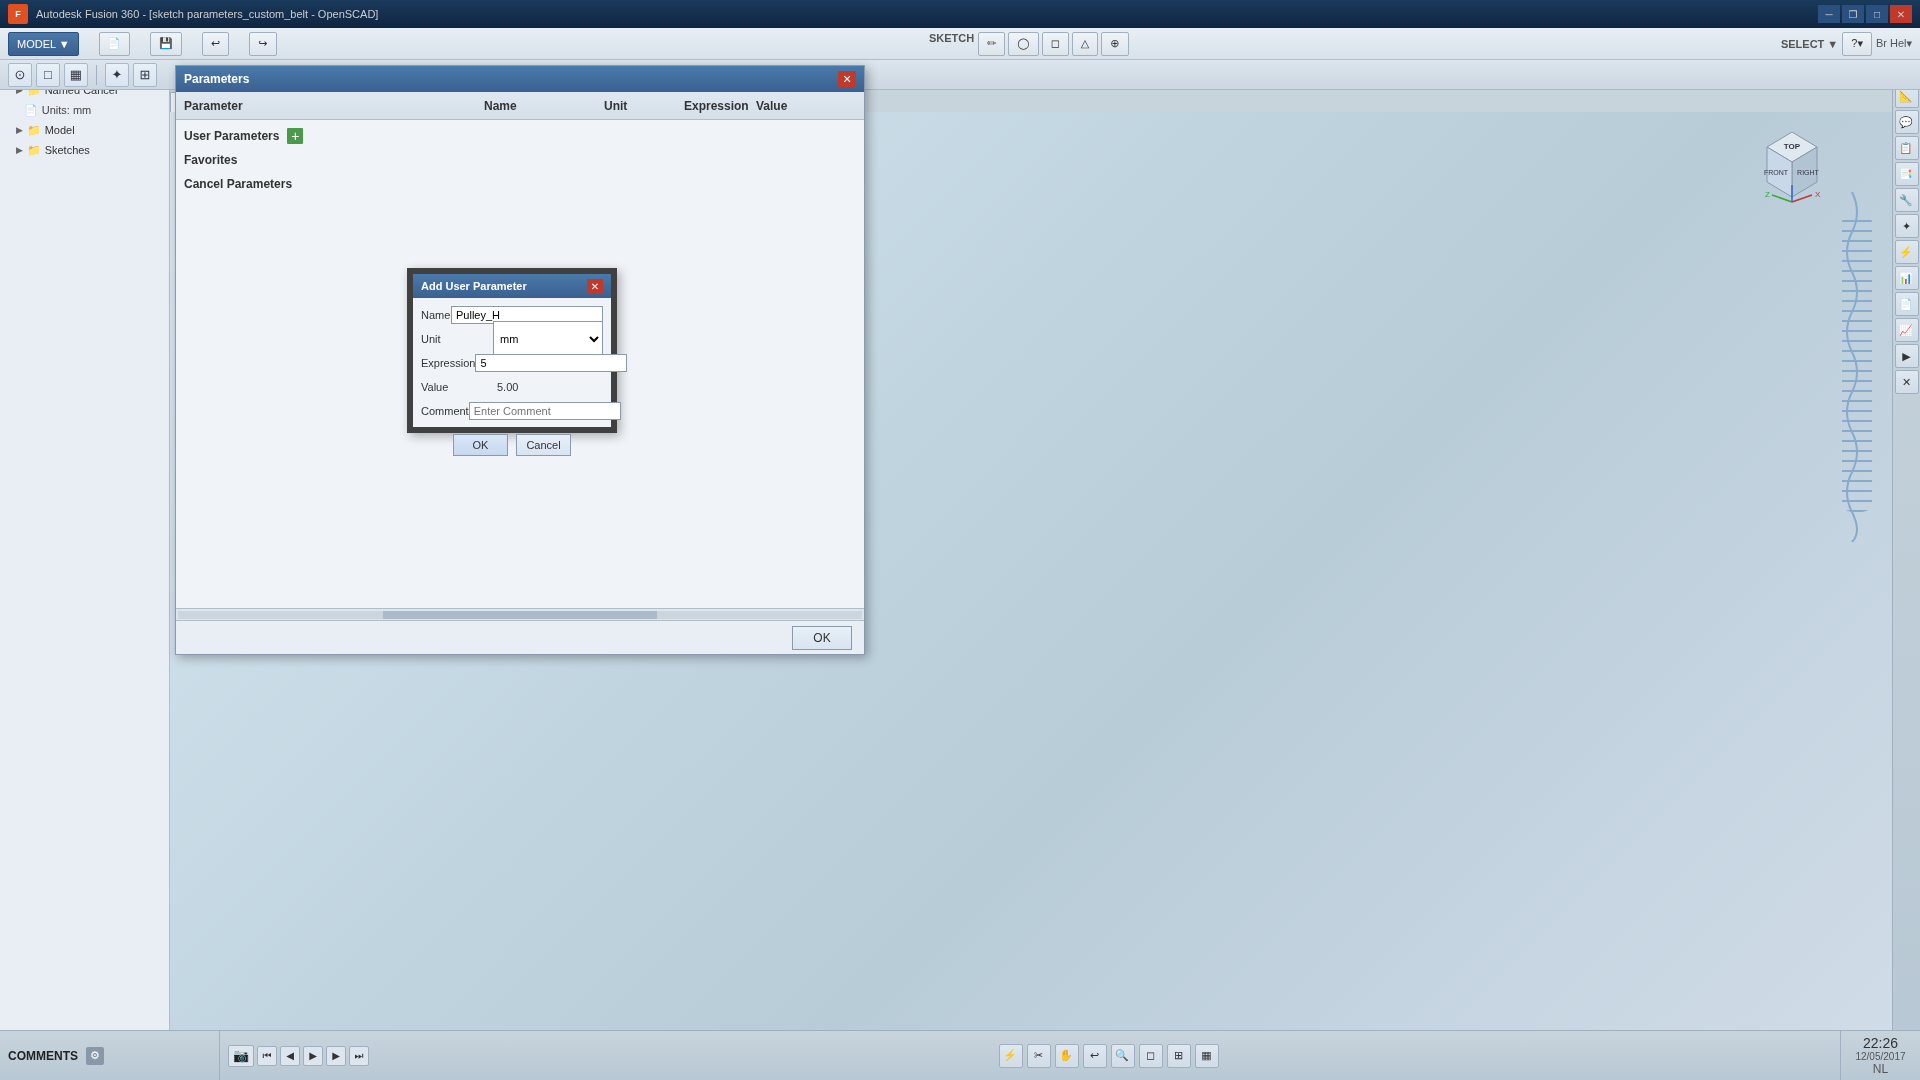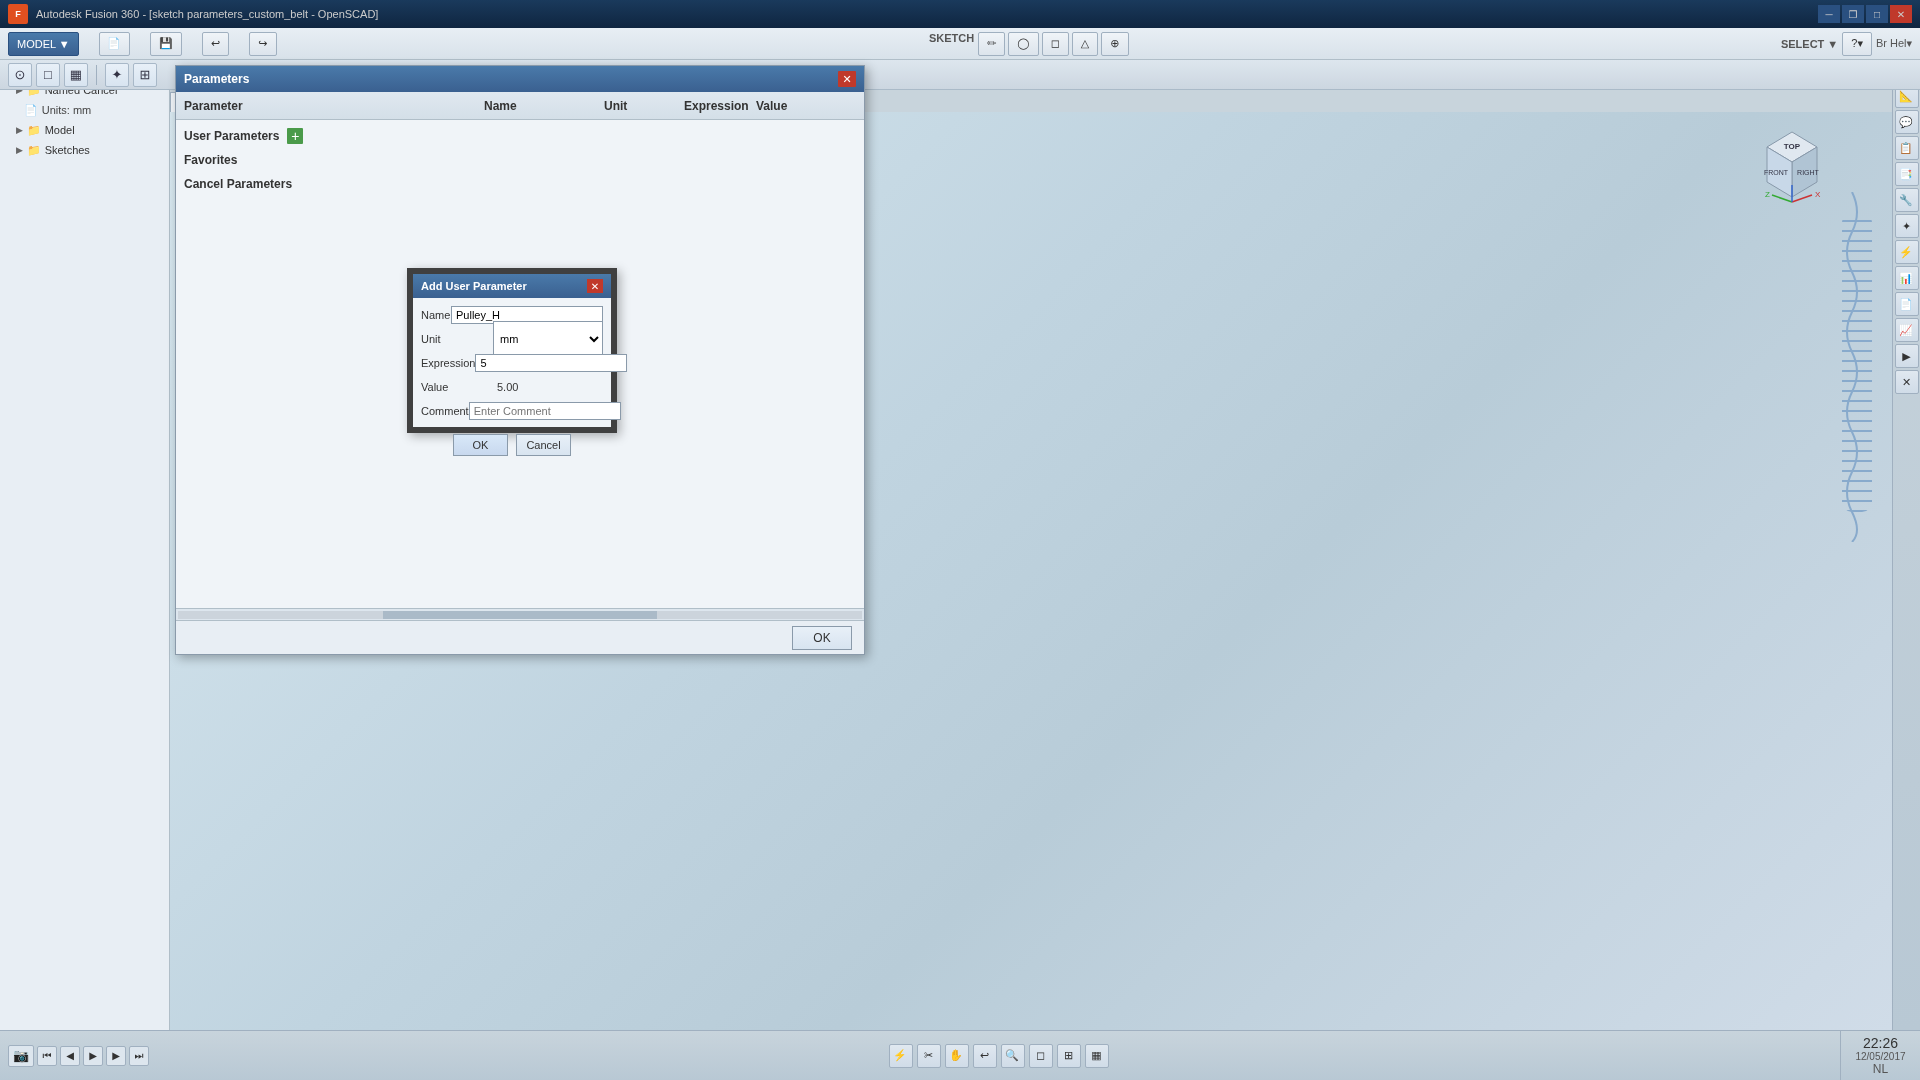"COMMENTS" div { html: none -> <div> <span>COMMENTS</span> <div>⚙</div> </div> }
